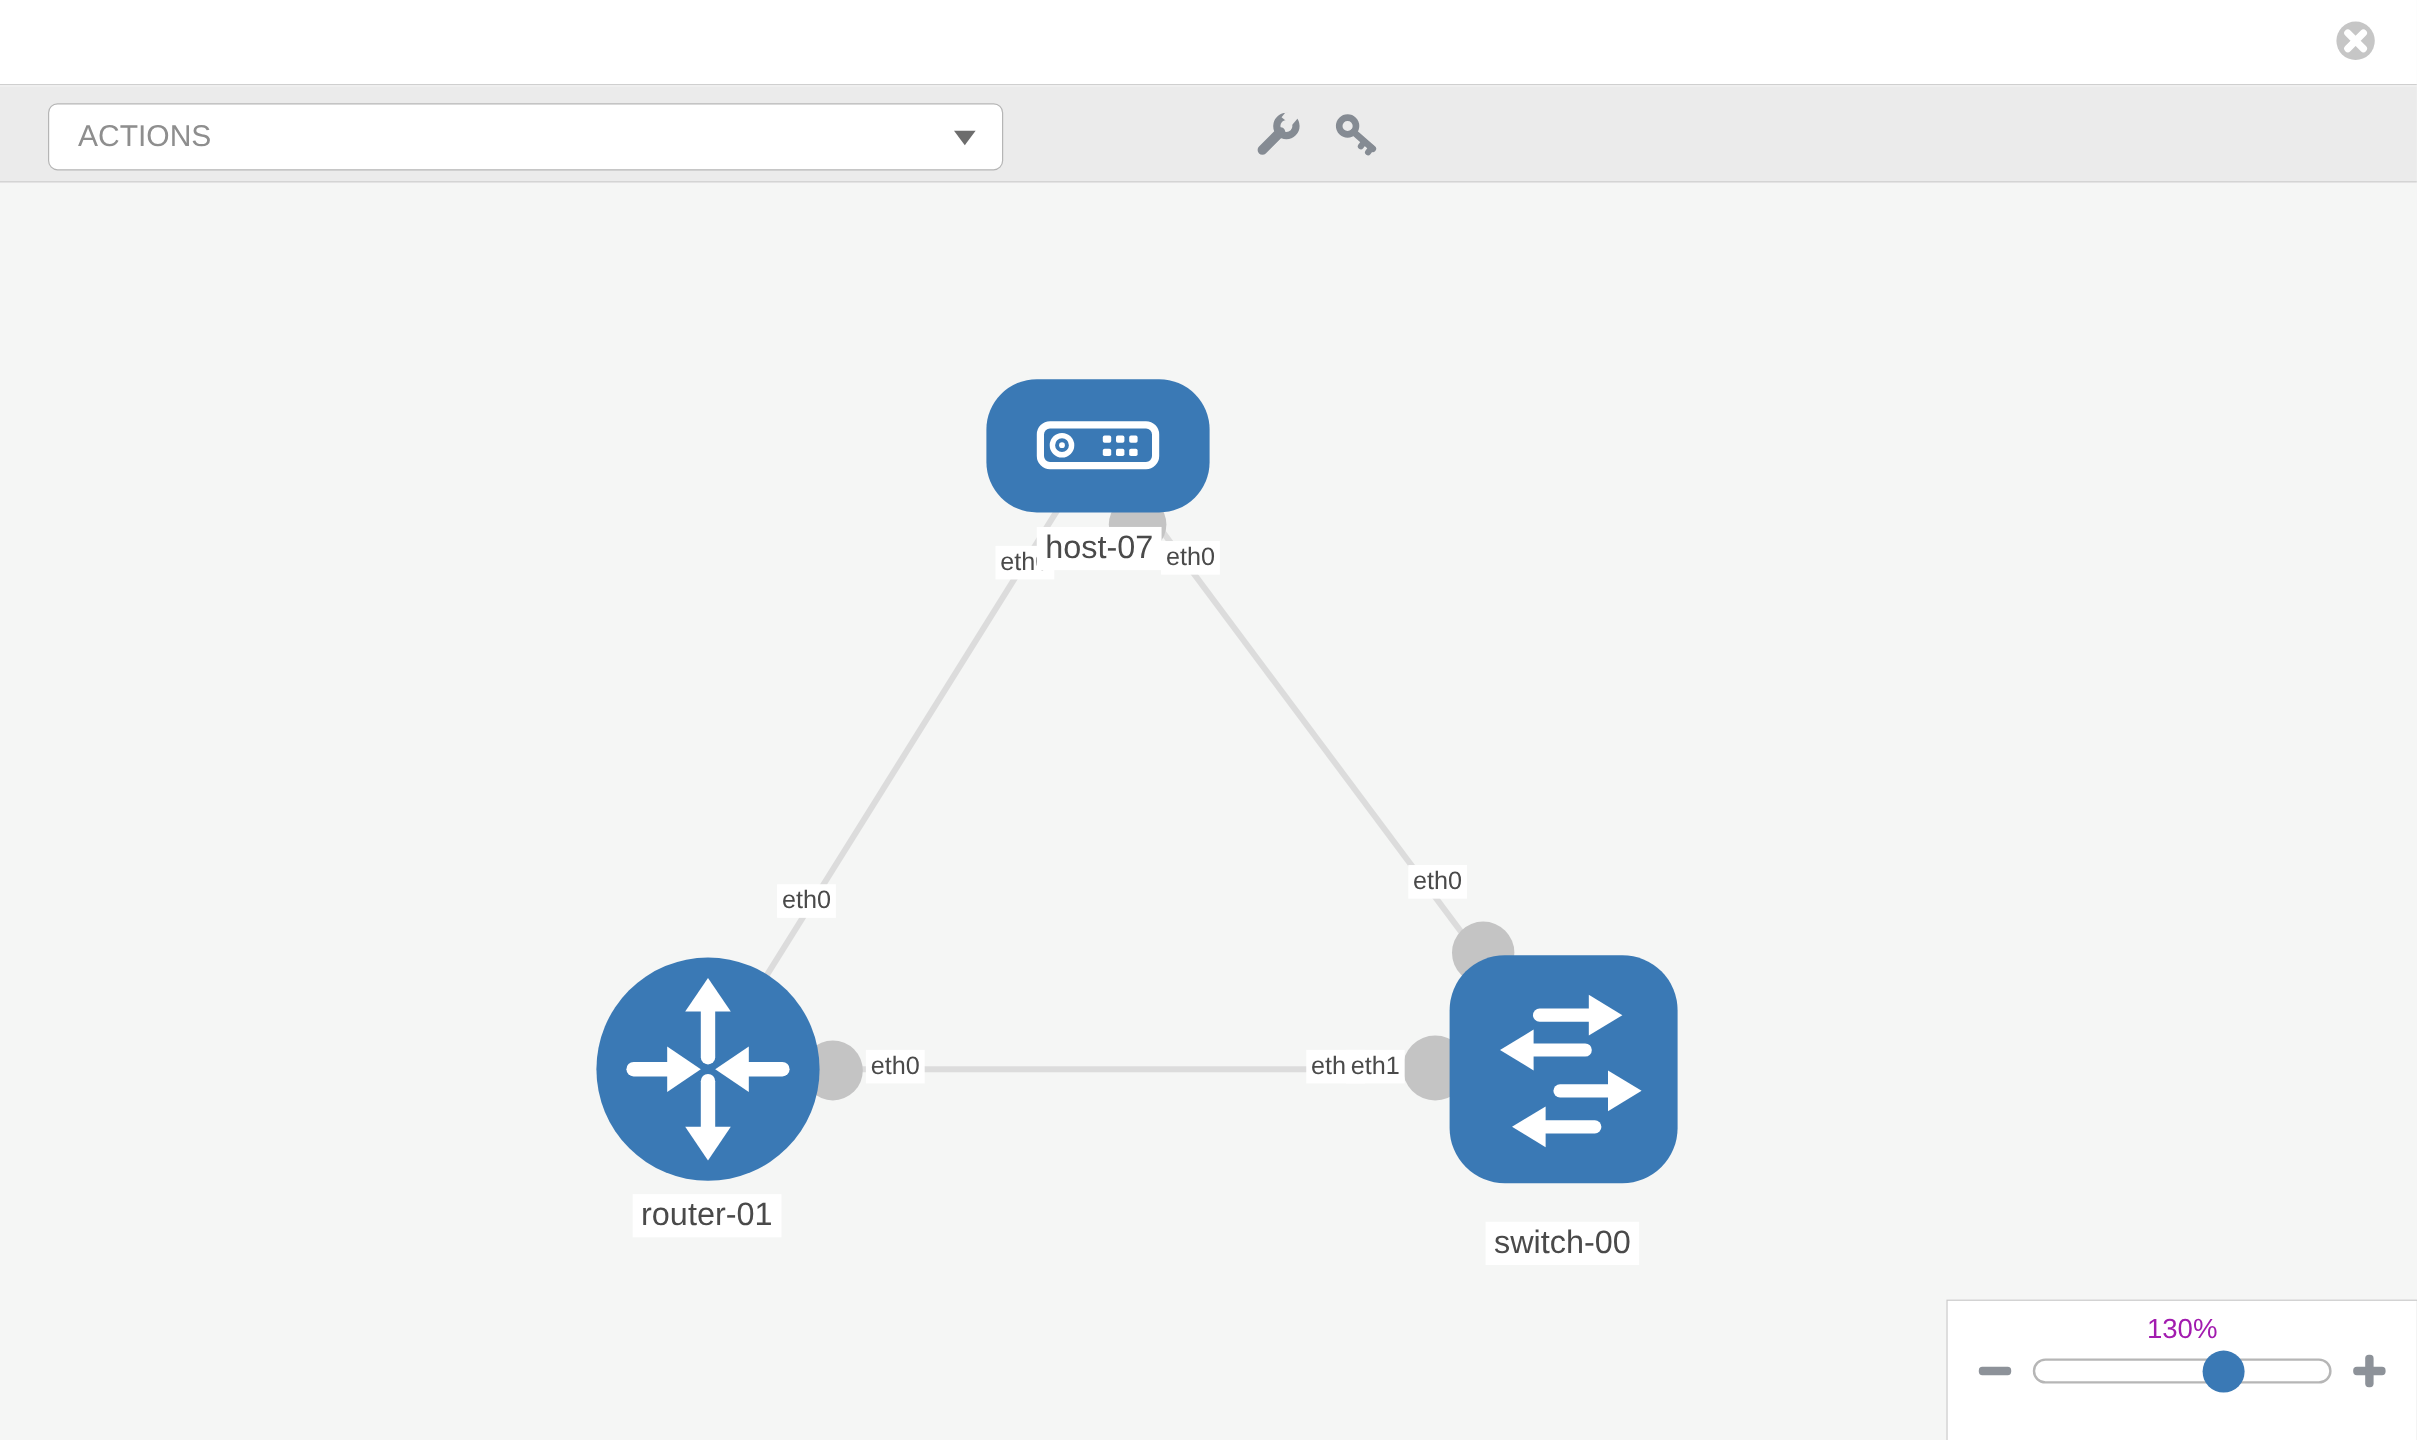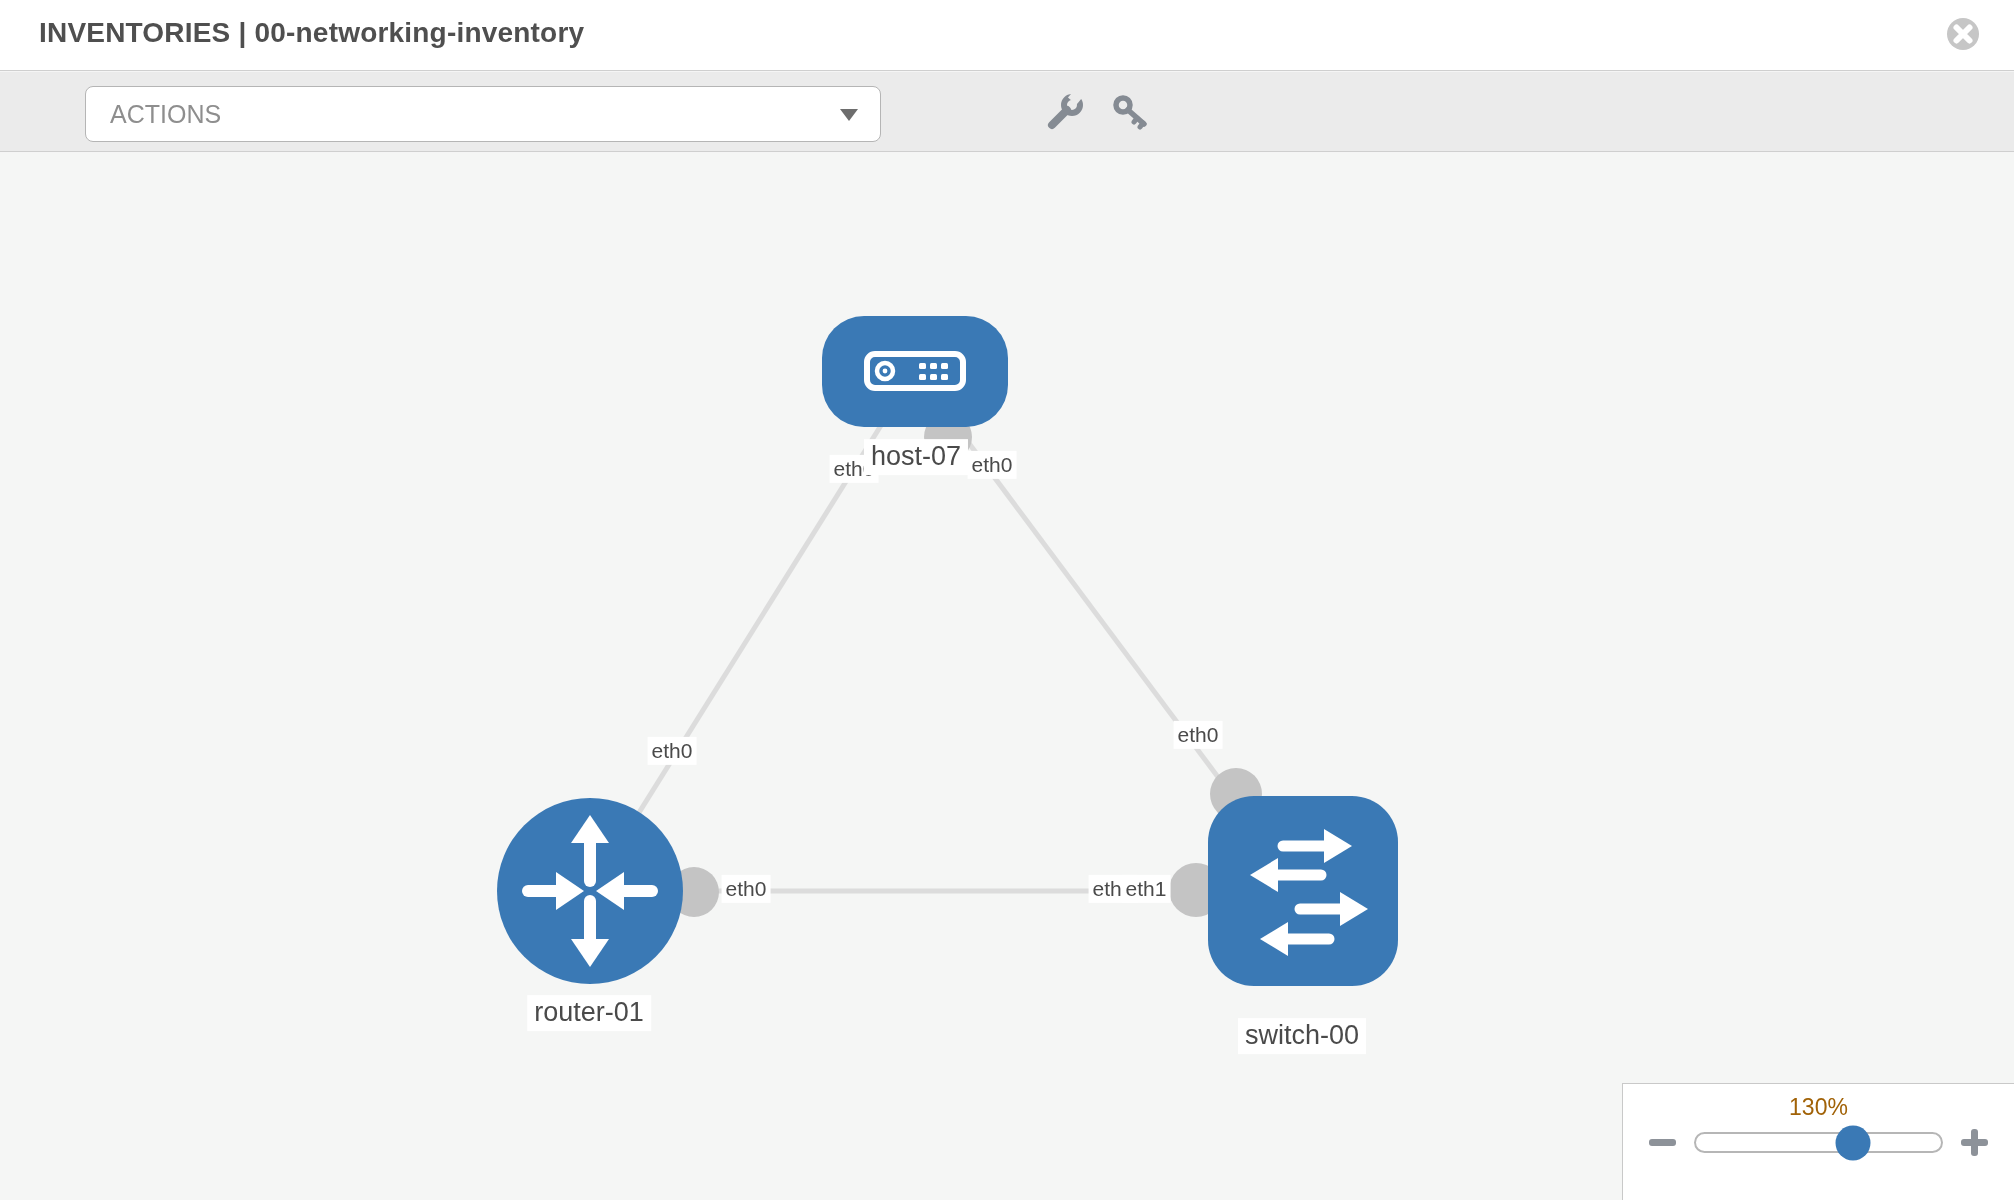"INVENTORIES | 00-networking-inventory" h1 { html: <h1>INVENTORIES | 00-networking-inventory</h1> -> none }
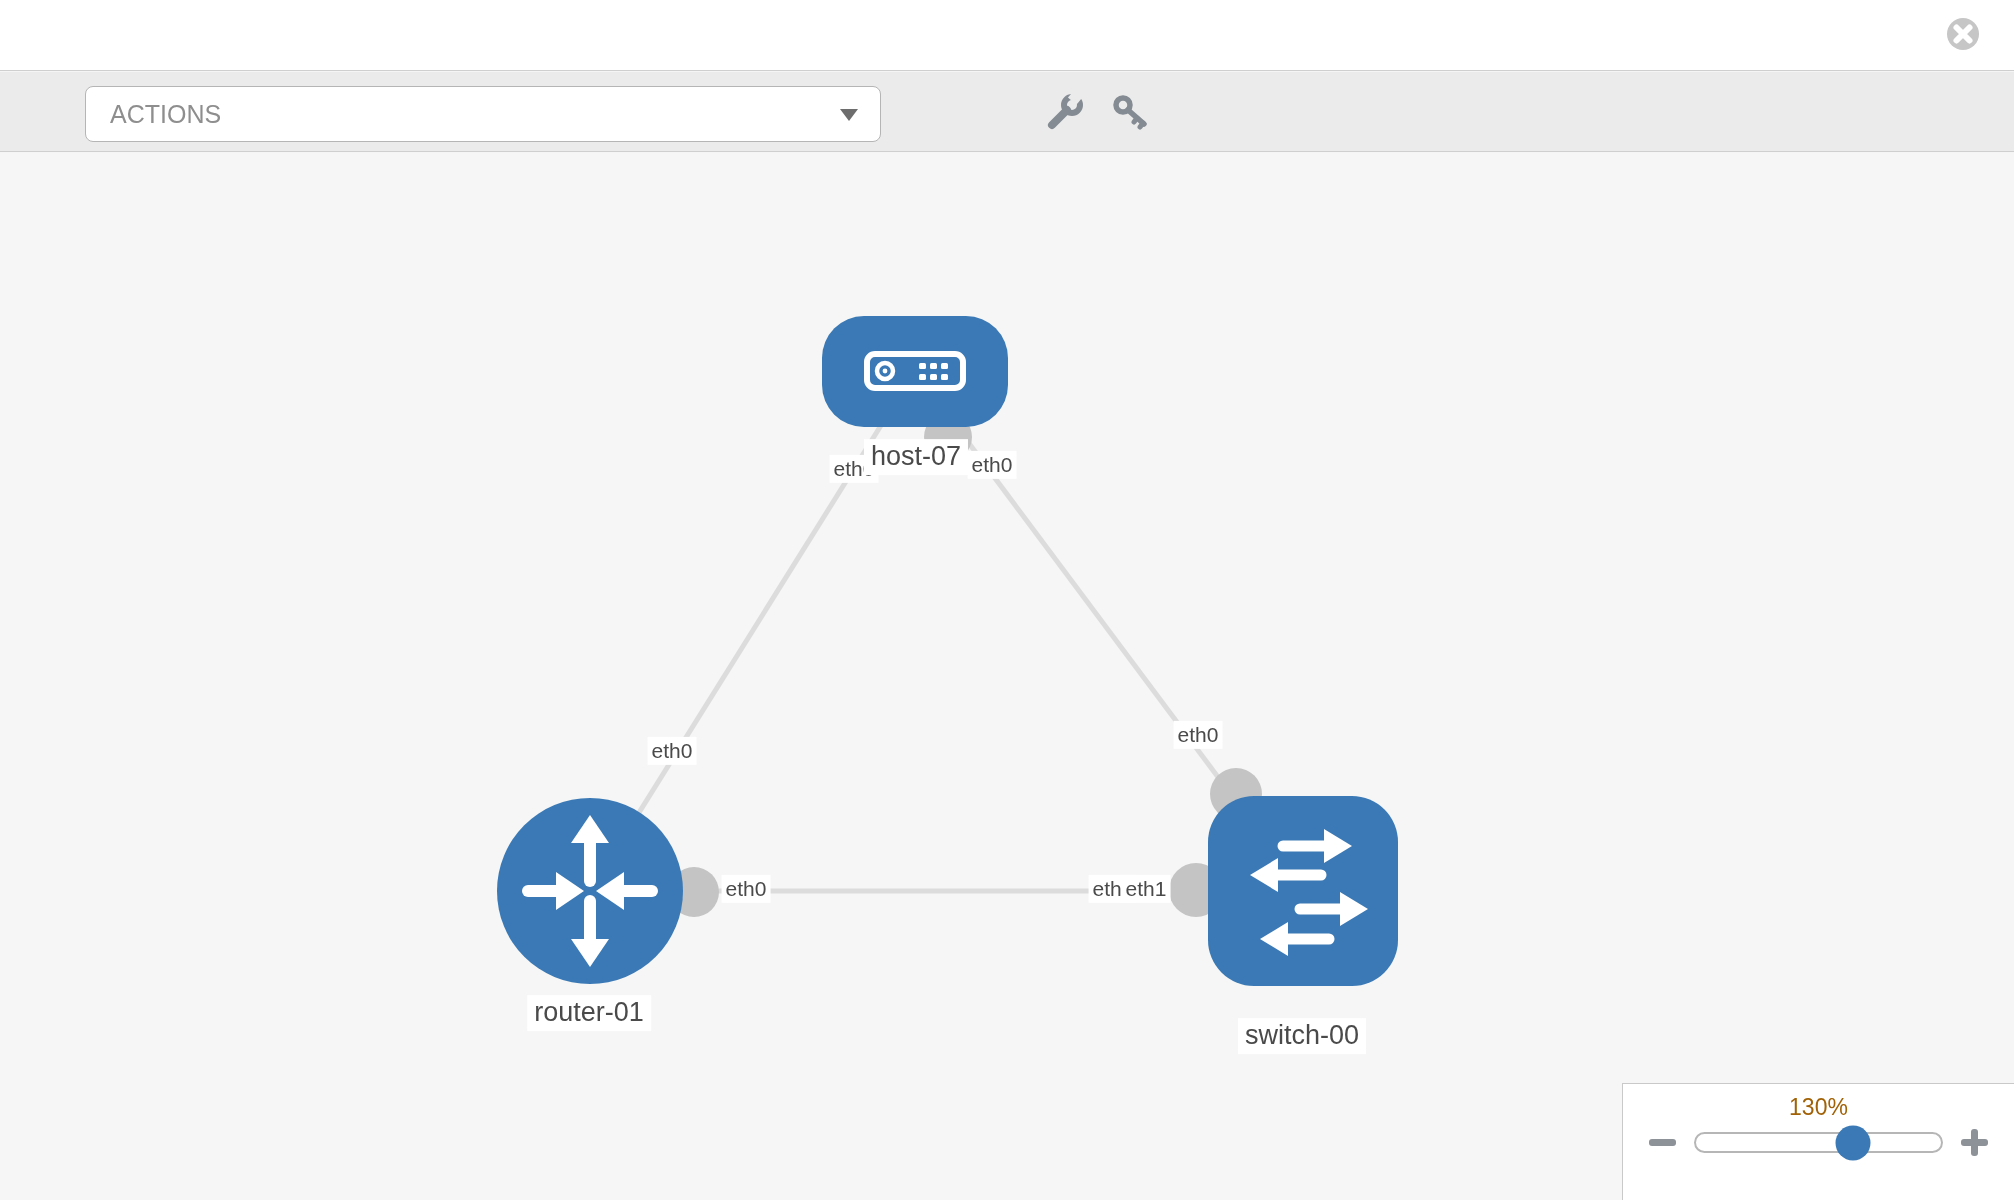"ACTIONS" .dropdown { margin-left: 45px -> none }
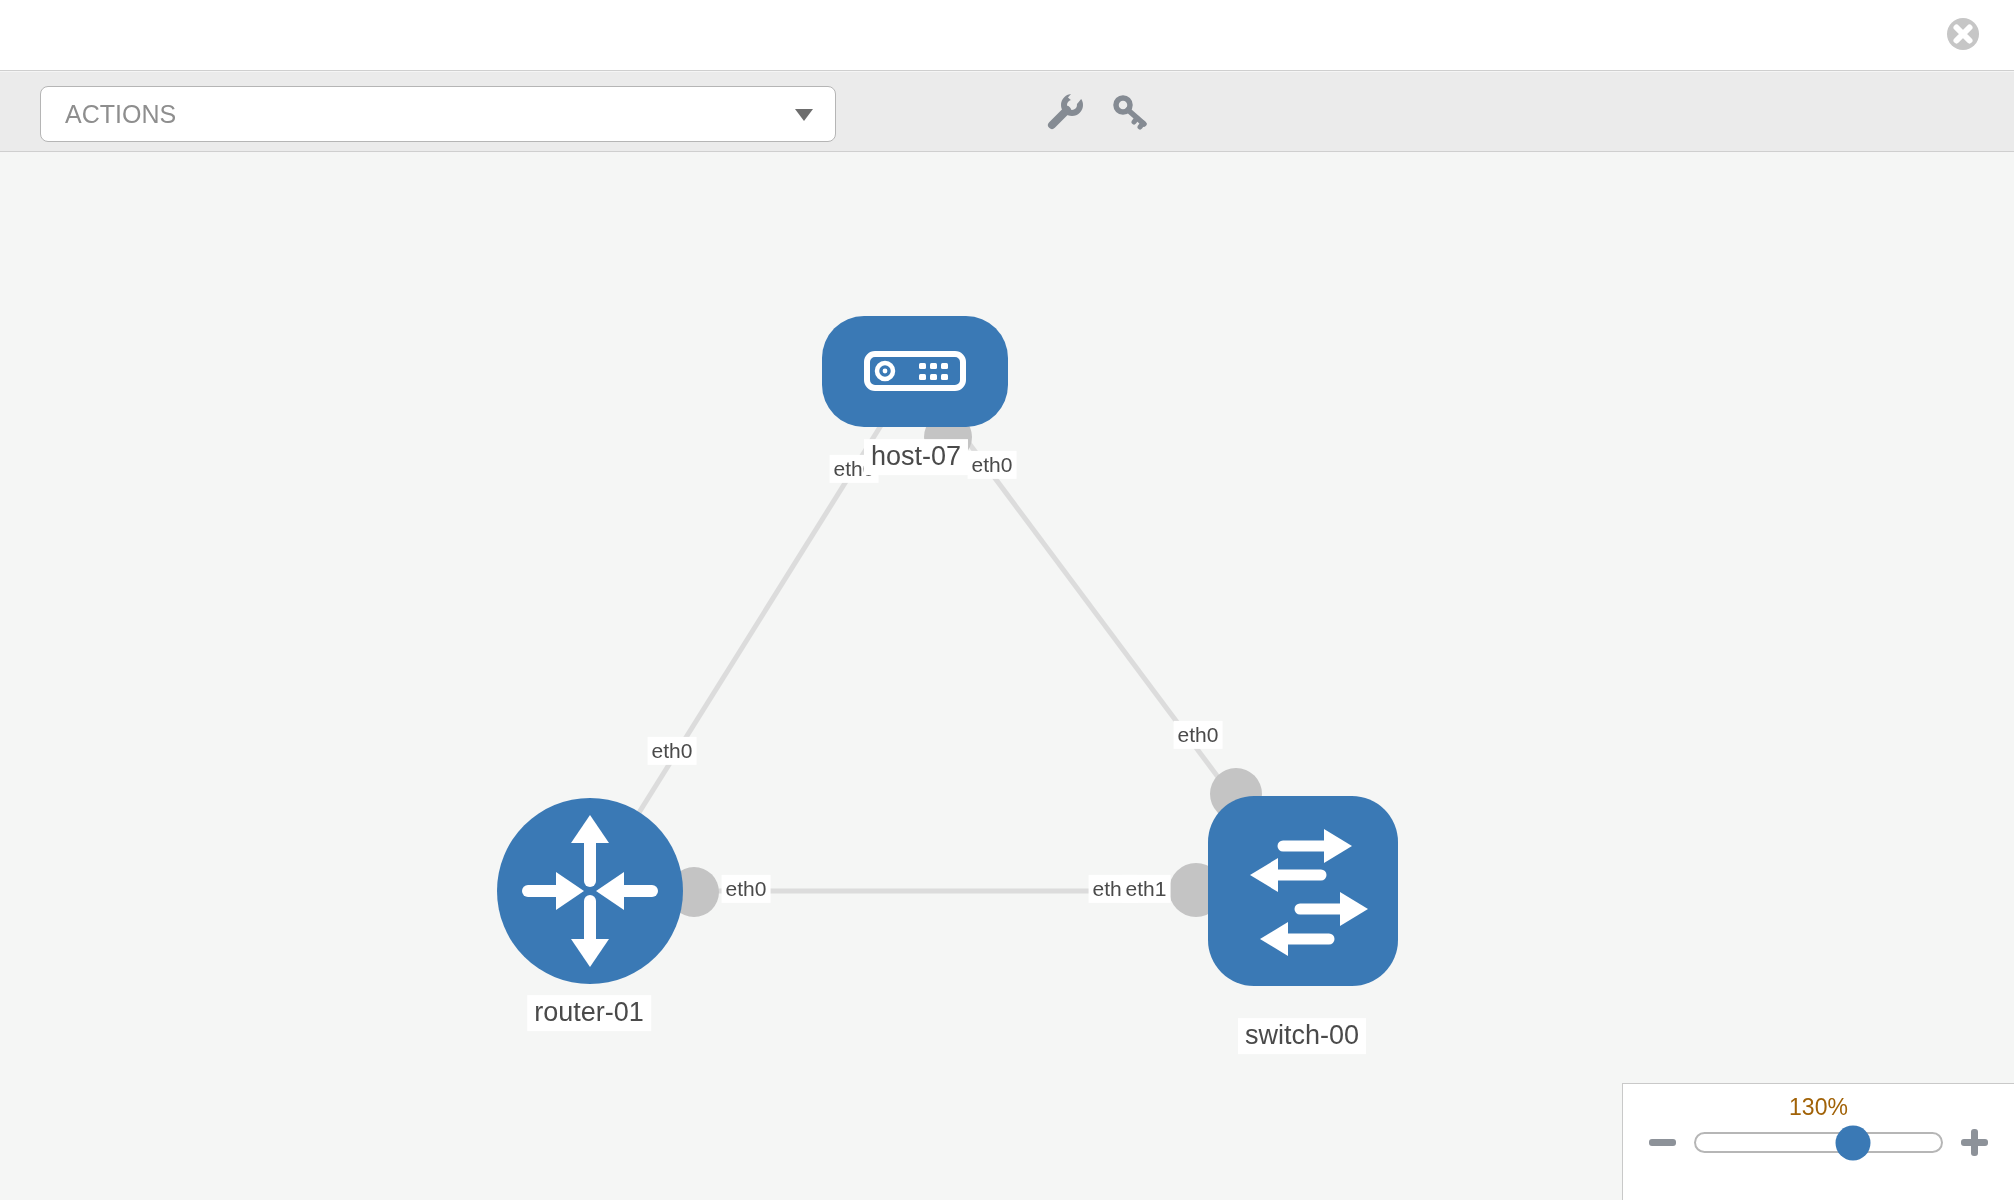"130%" .zoom-level { color: #a16207 -> #a21caf }
